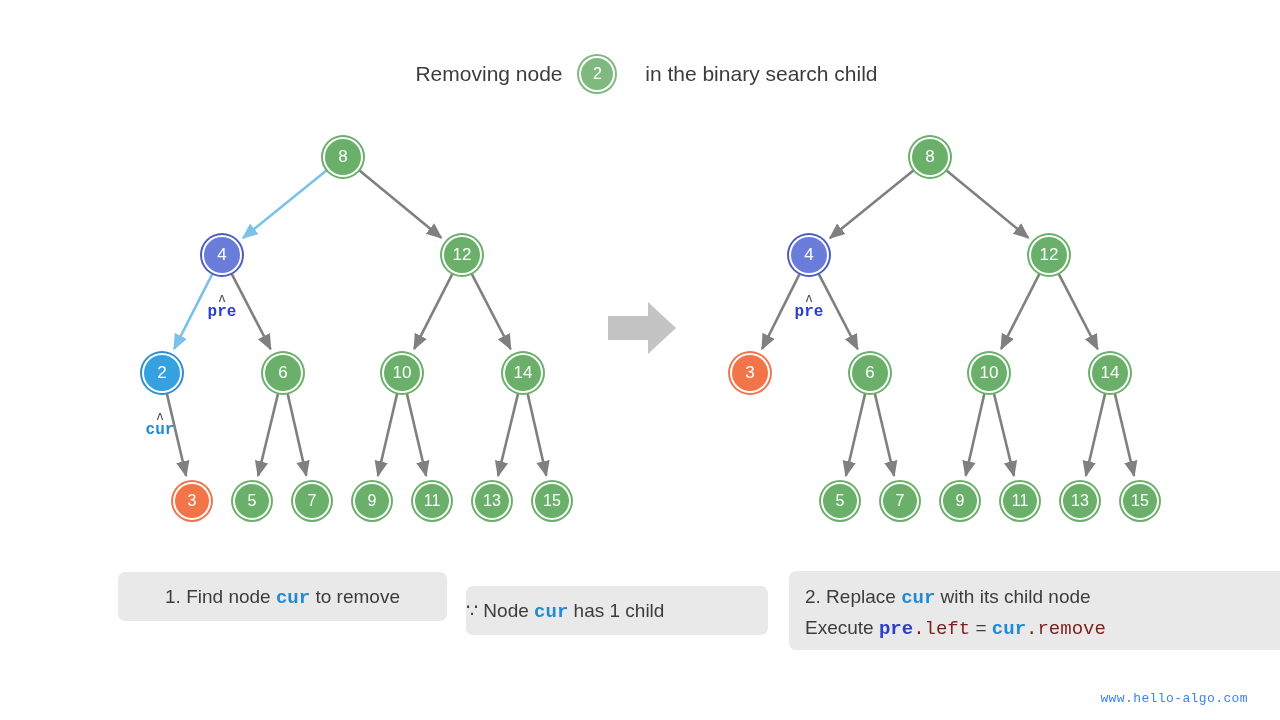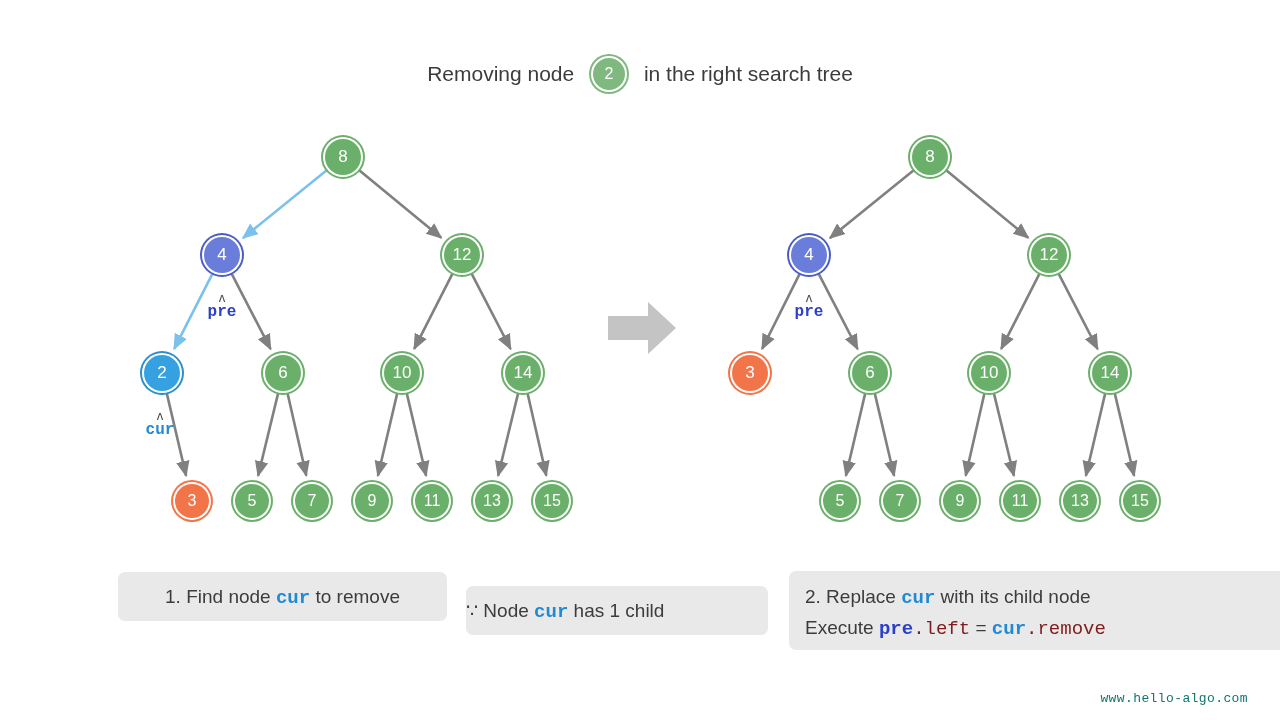"Removing node" #title-bar .t-seg { margin-left: none -> 13px }
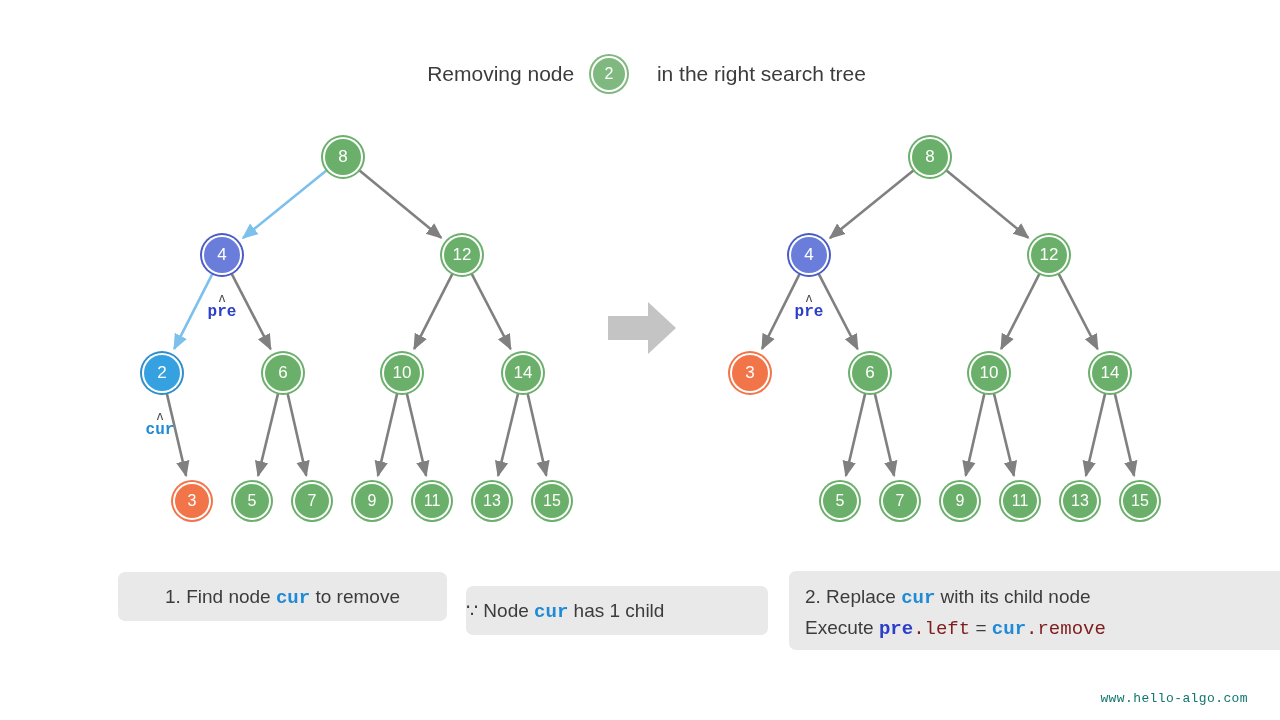"in the right search tree" span.t-seg { text: right search tree -> binary search child }
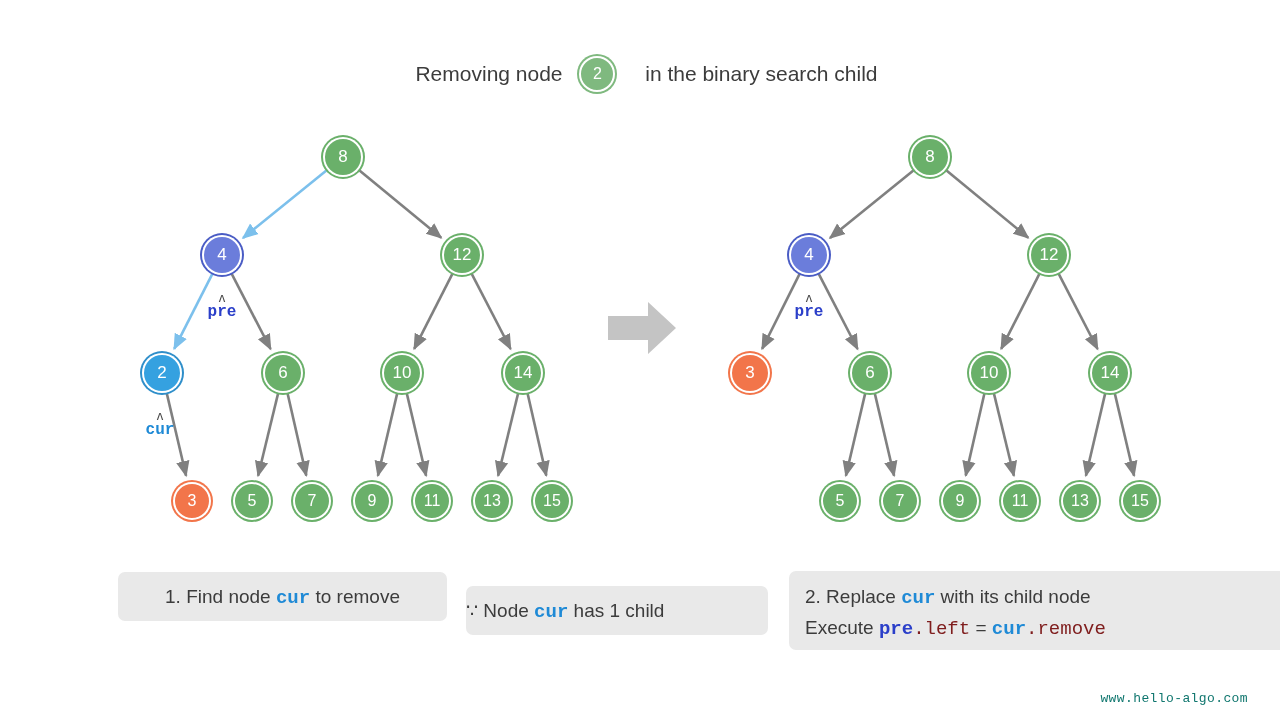"www.hello-algo.com" #watermark { color: #0f766e -> #3b82f6 }
